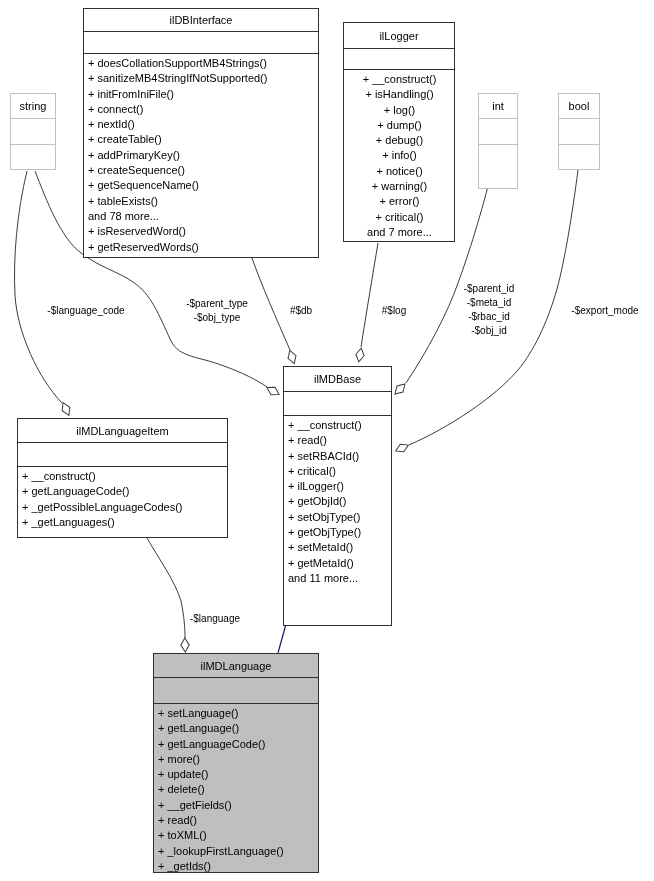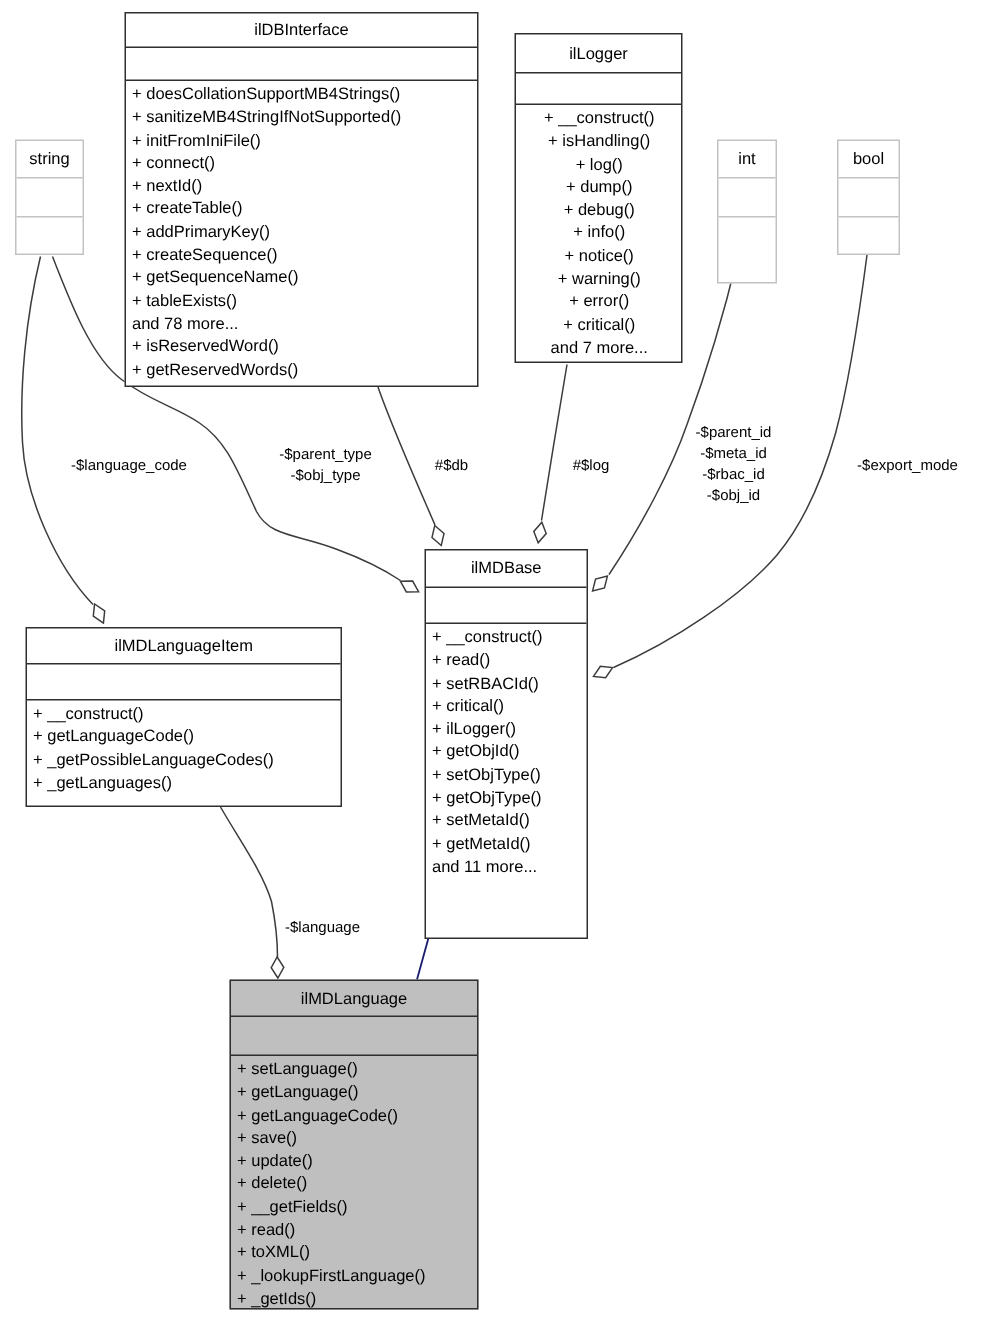"+ save()" div.m { text: save -> more }
